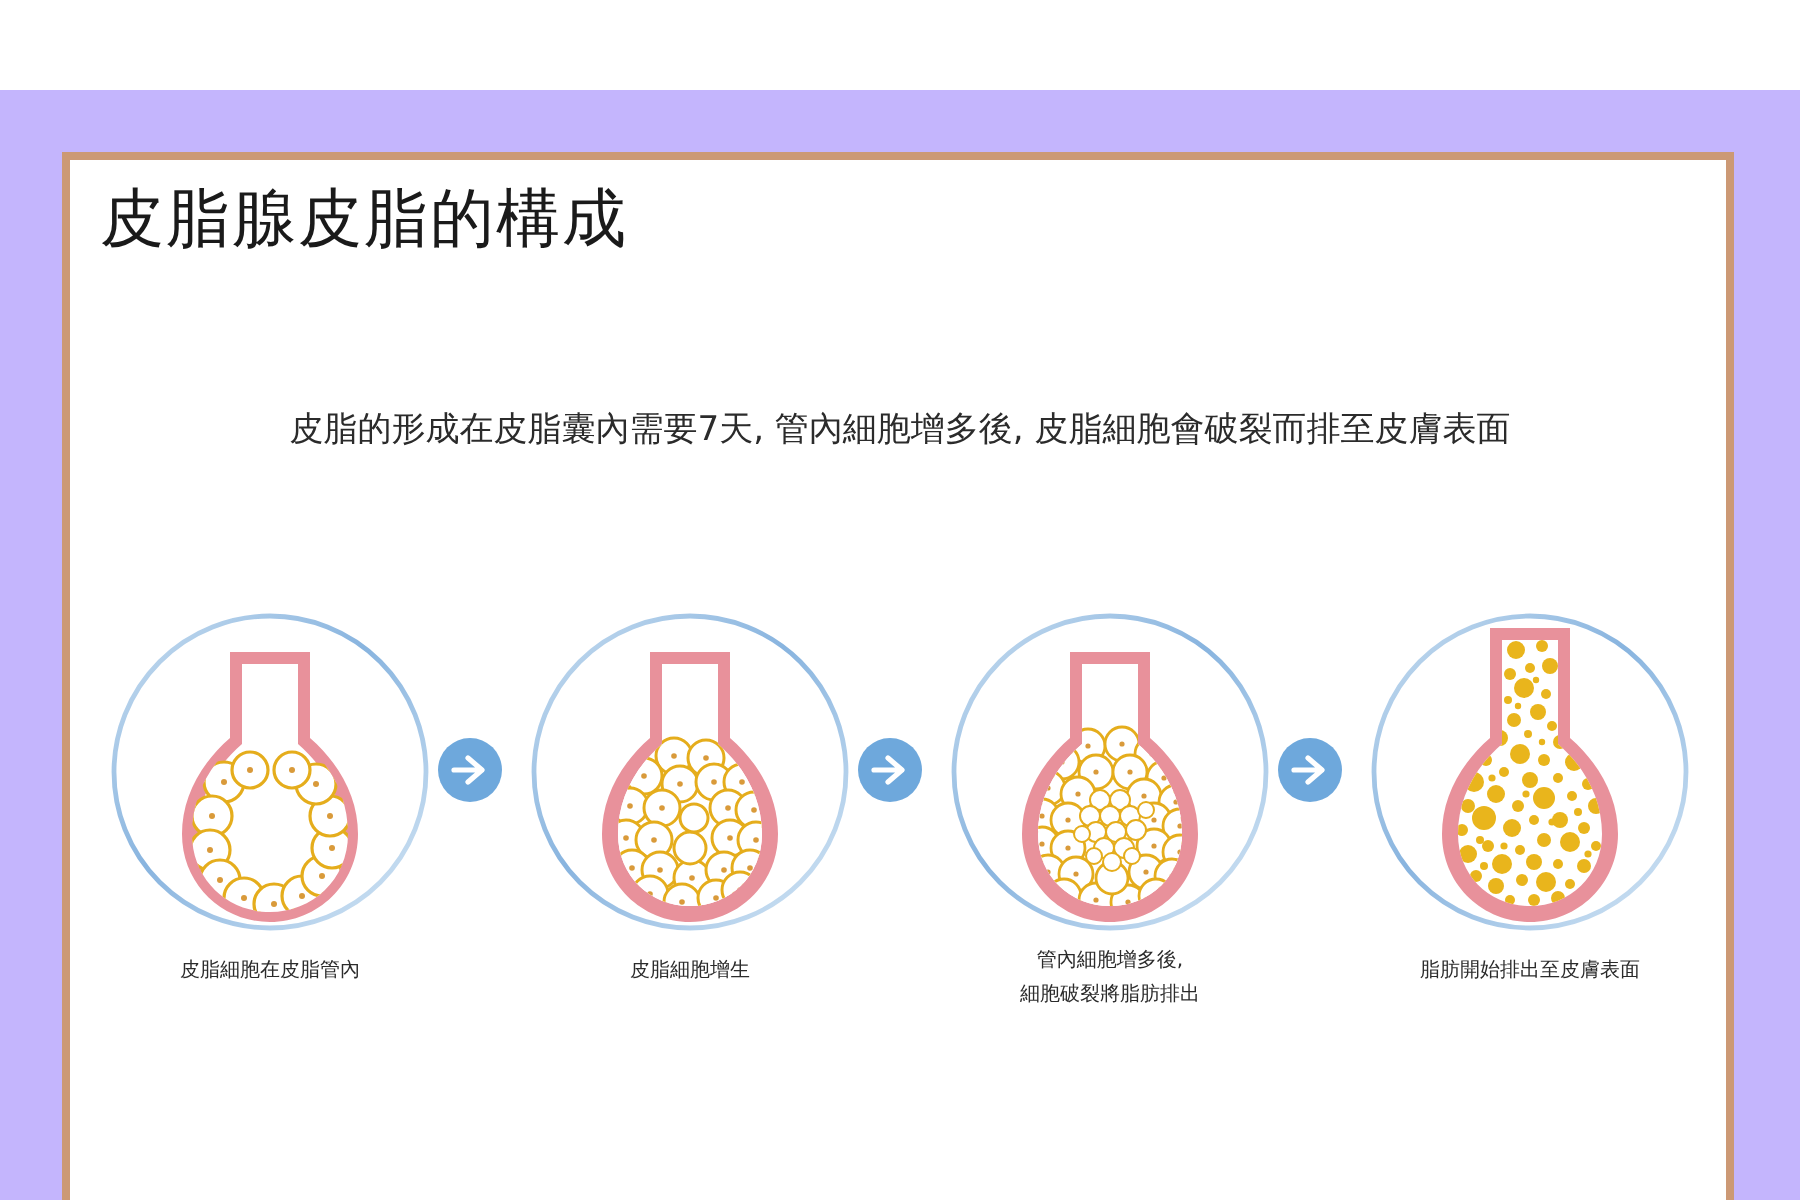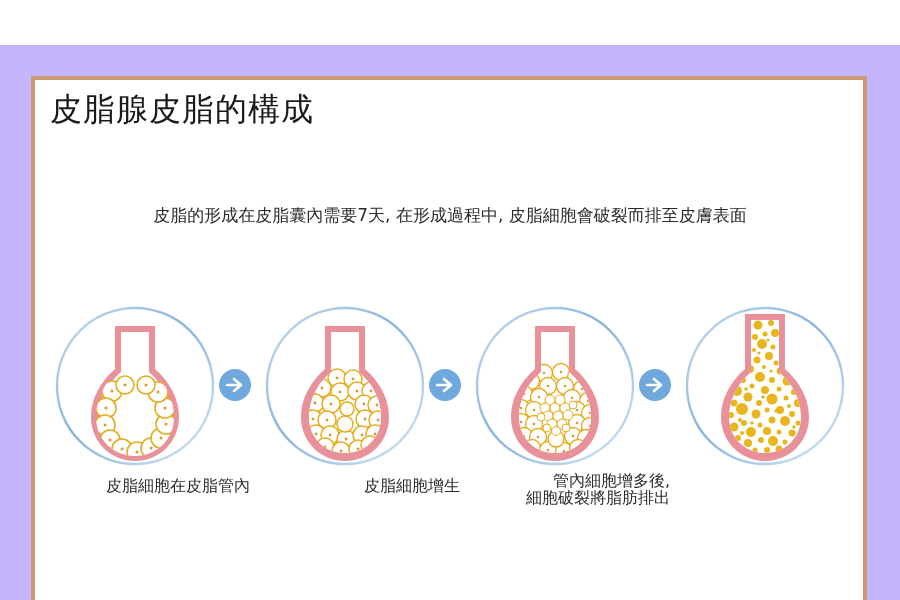"皮脂的形成在皮脂囊內需要7天, 在形成過程中, 皮脂細胞會破裂而排至皮膚表面" div { text: 在形成過程中 -> 管內細胞增多後 }
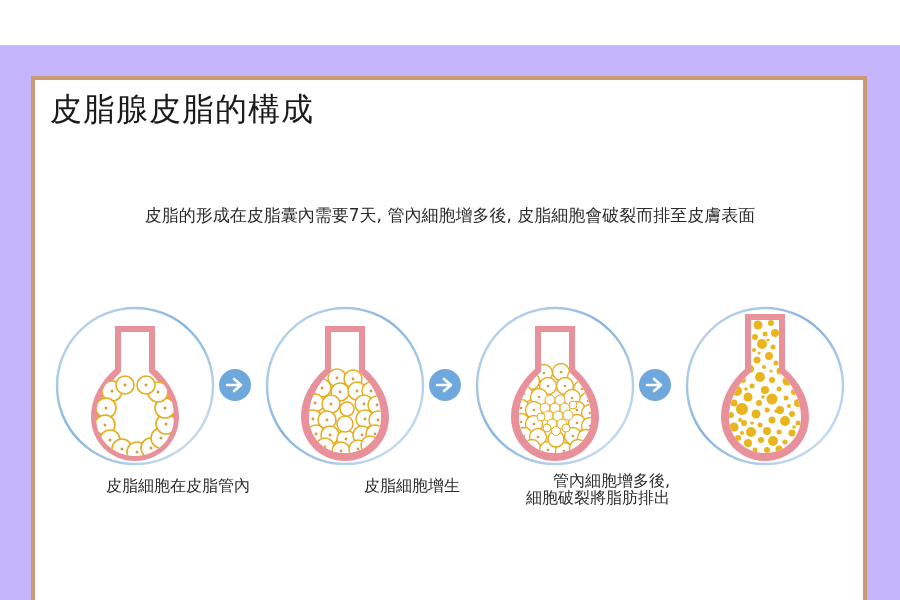"皮脂細胞在皮脂管內" .caption { font-size: 16px -> 10px; text-align: right -> center }
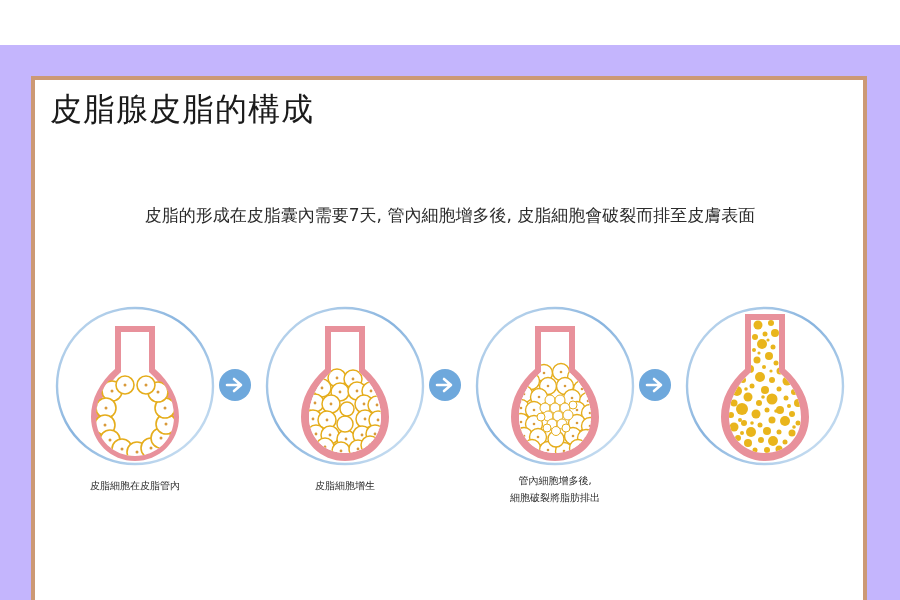"脂肪開始排出至皮膚表面" div.caption { html: none -> <div>脂肪開始排出至皮膚表面</div> }
